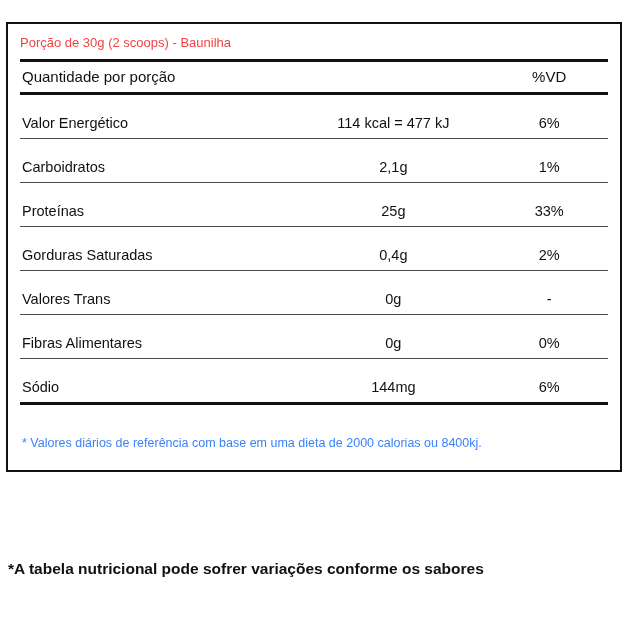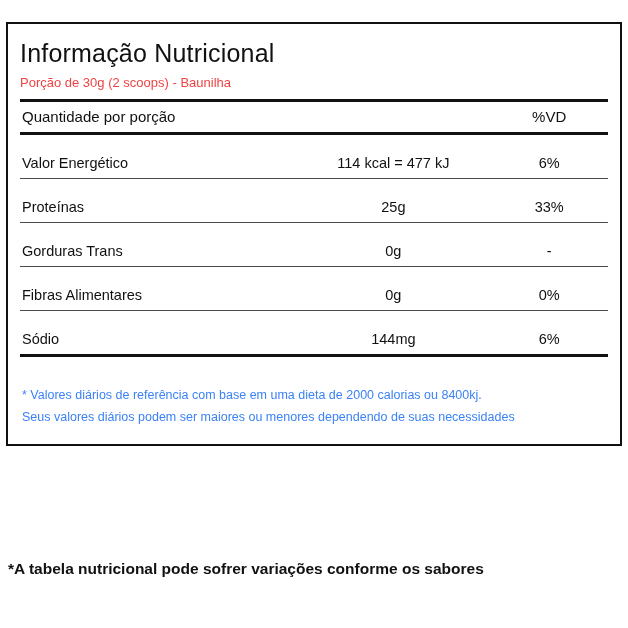"Informação Nutricional" div.panel-title { html: <div>Informação Nutricional</div> -> none }
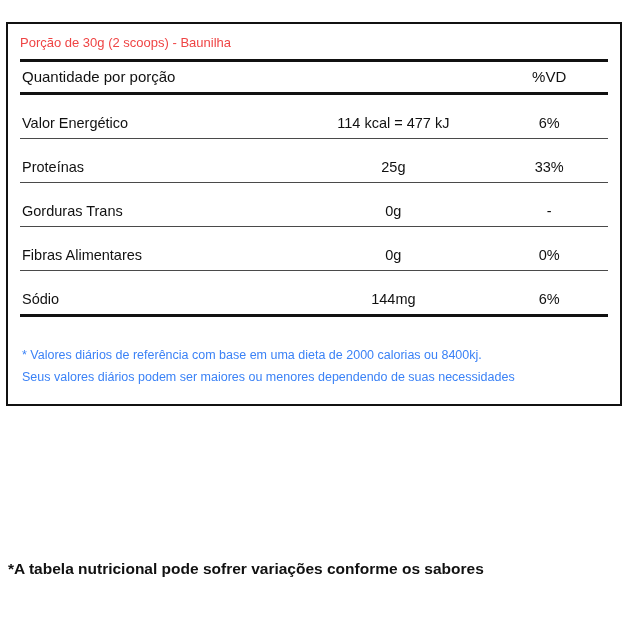"Carboidratos" tr { html: none -> <tr> <td>Carboidratos</td> <td>2,1g</td> <td>1%</td> </tr> }
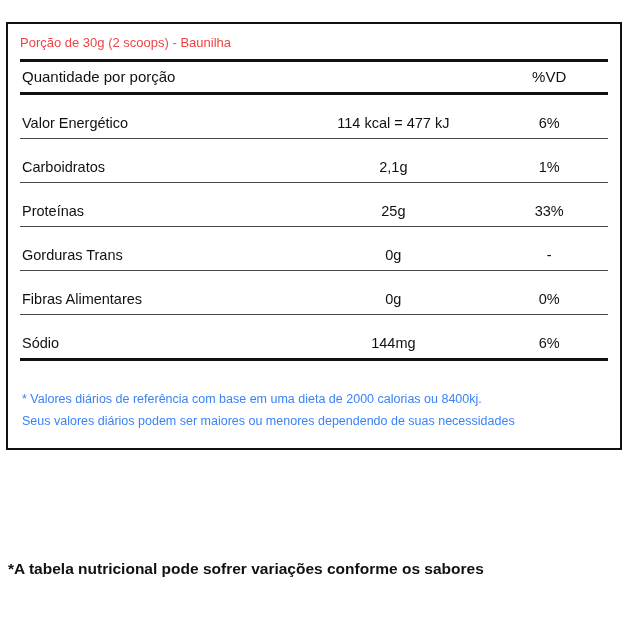"Gorduras Saturadas" tr { html: none -> <tr> <td>Gorduras Saturadas</td> <td>0,4g</td> <td>2%</td> </tr> }
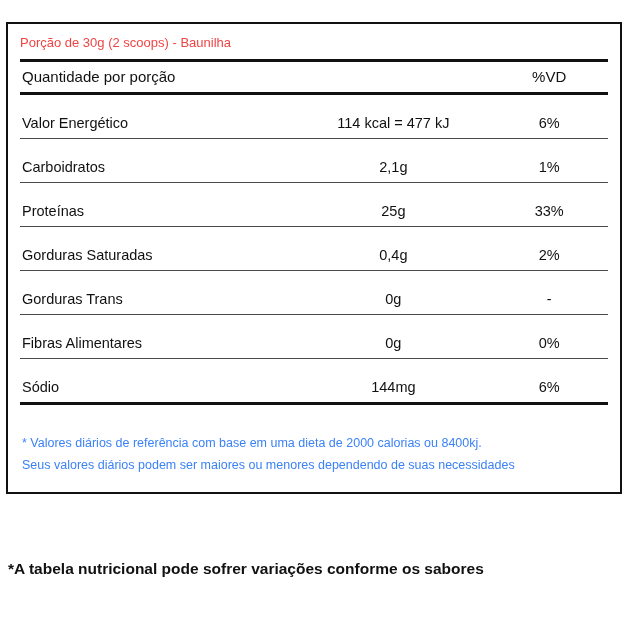"Gorduras Trans" td.col-name { text: Gorduras -> Valores }
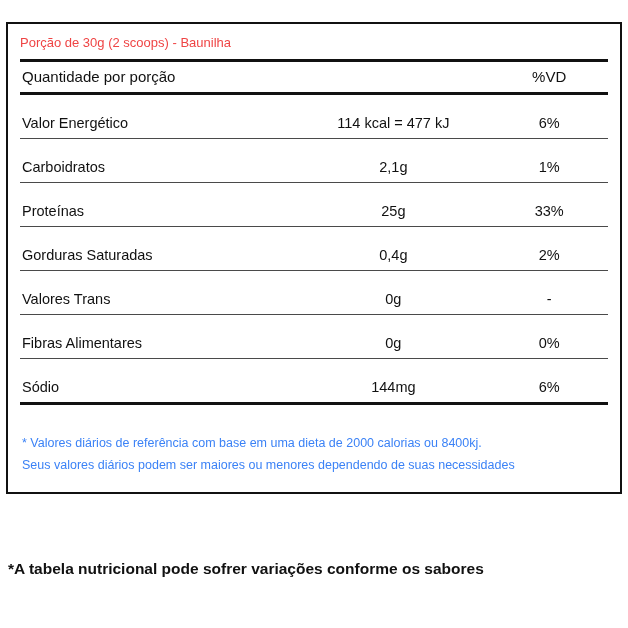"Seus valores diários podem ser" div { html: <div>Seus valores diários podem ser maiores ou menores dependendo de suas necessidades</div> -> none }
